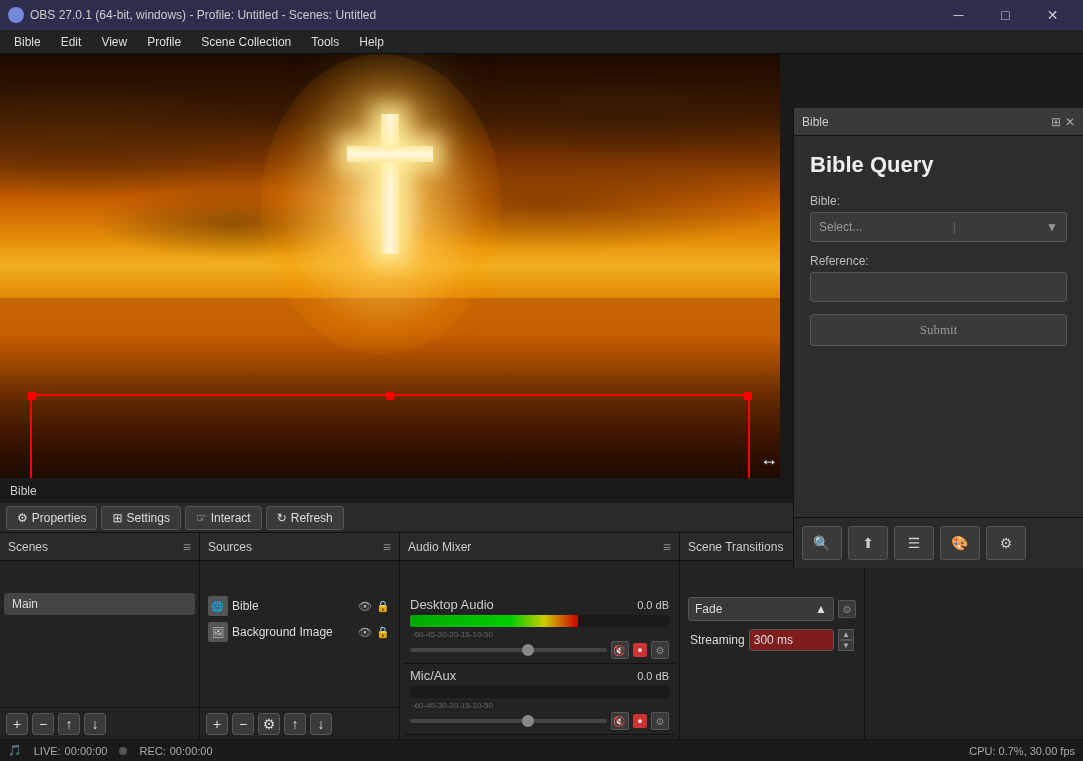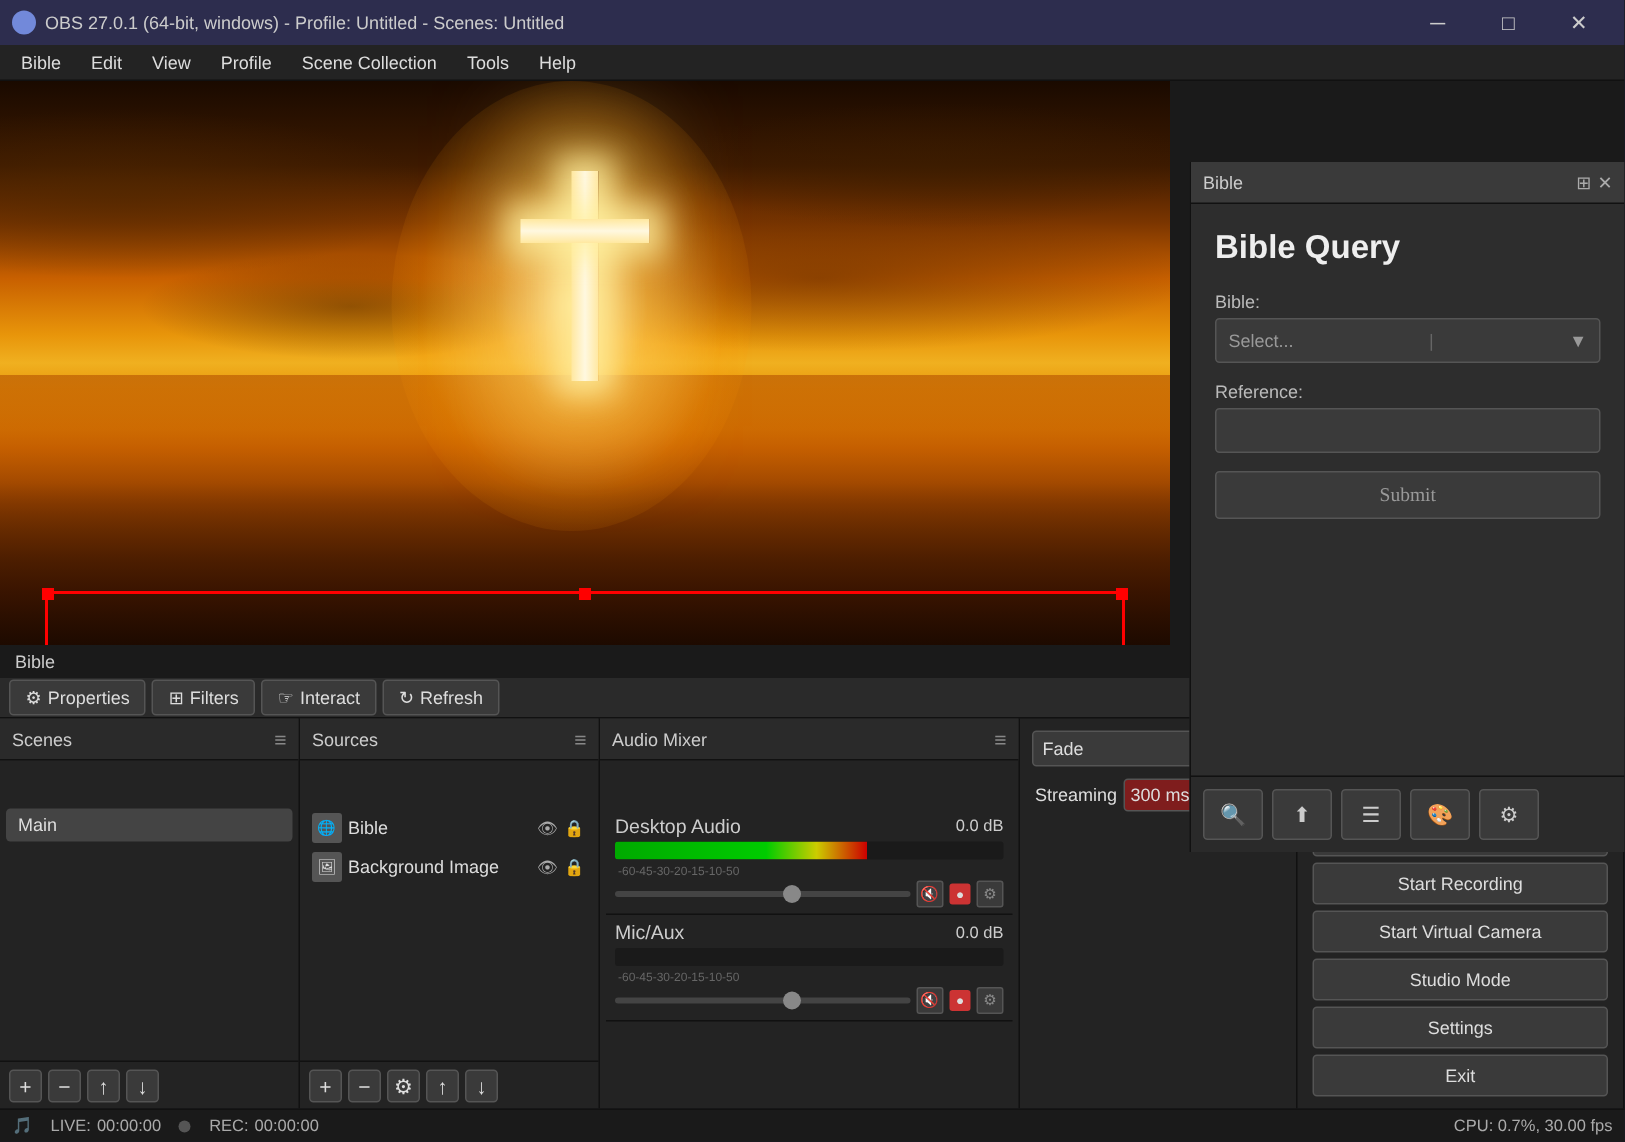"Filters" span { text: Filters -> Settings }
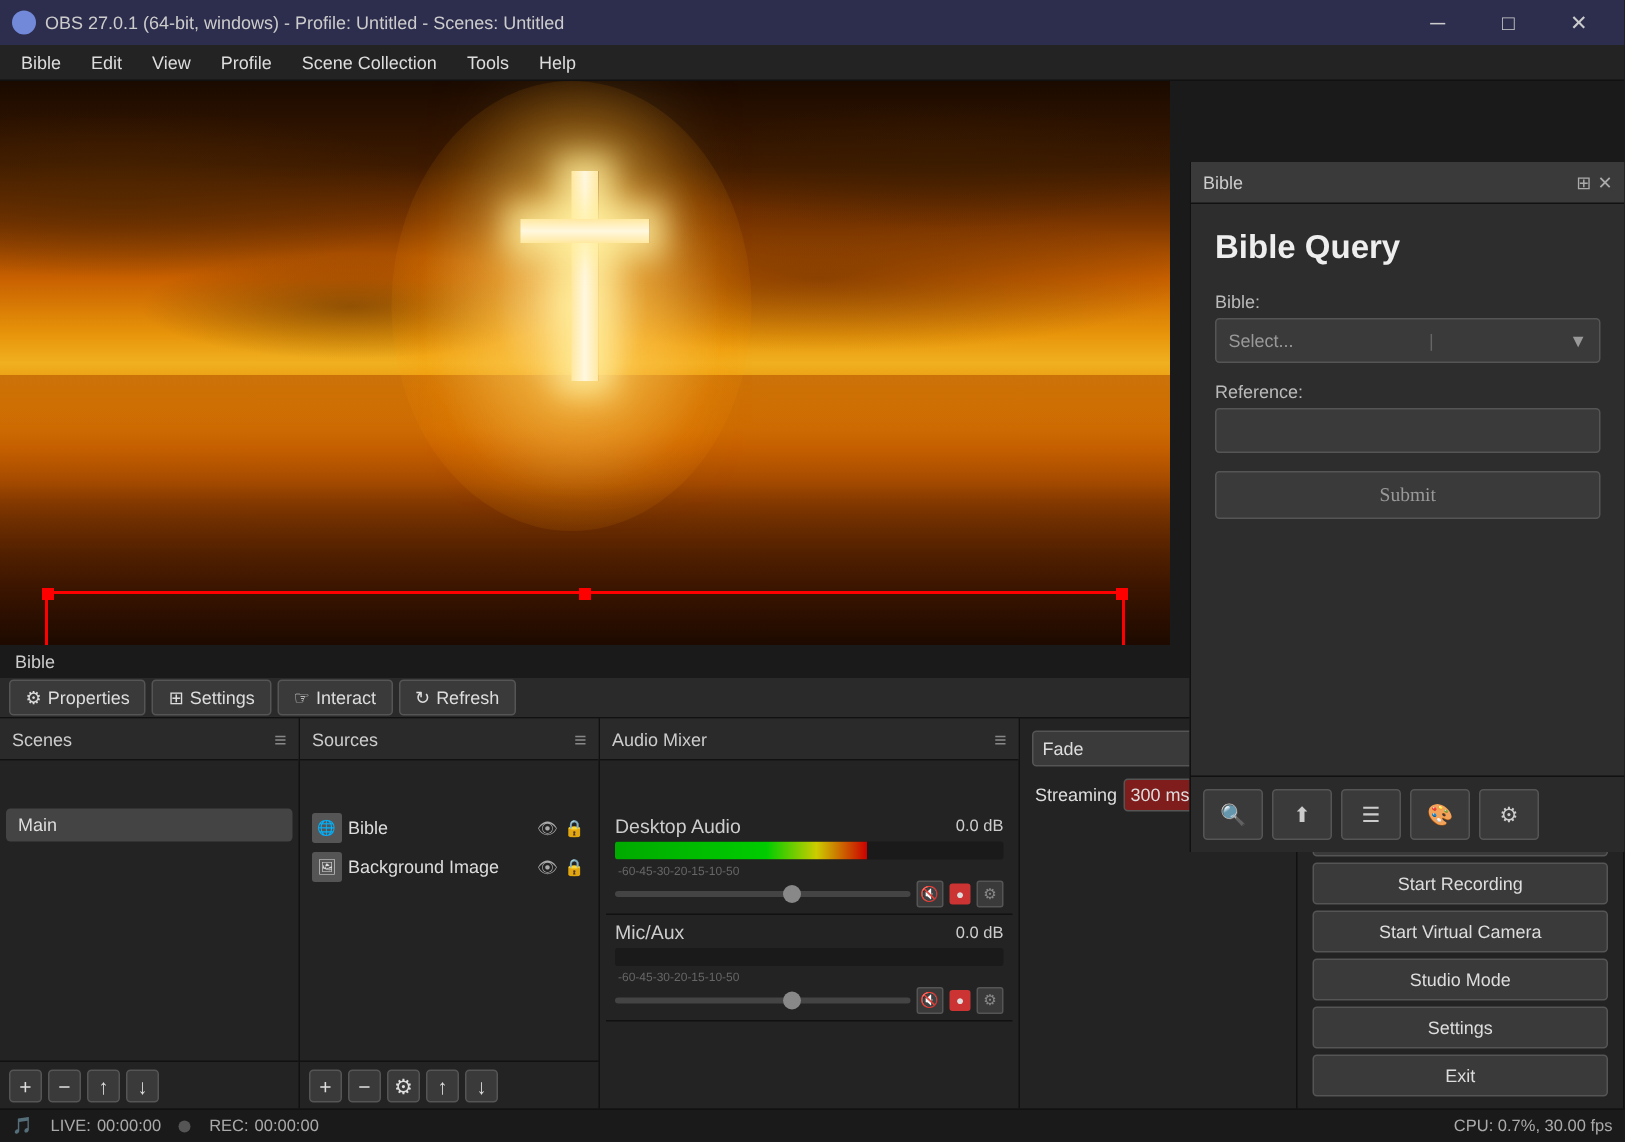"Scene Transitions" div.panel-header { html: none -> <div> <span>Scene Transitions</span> <span>≡</span> </div> }
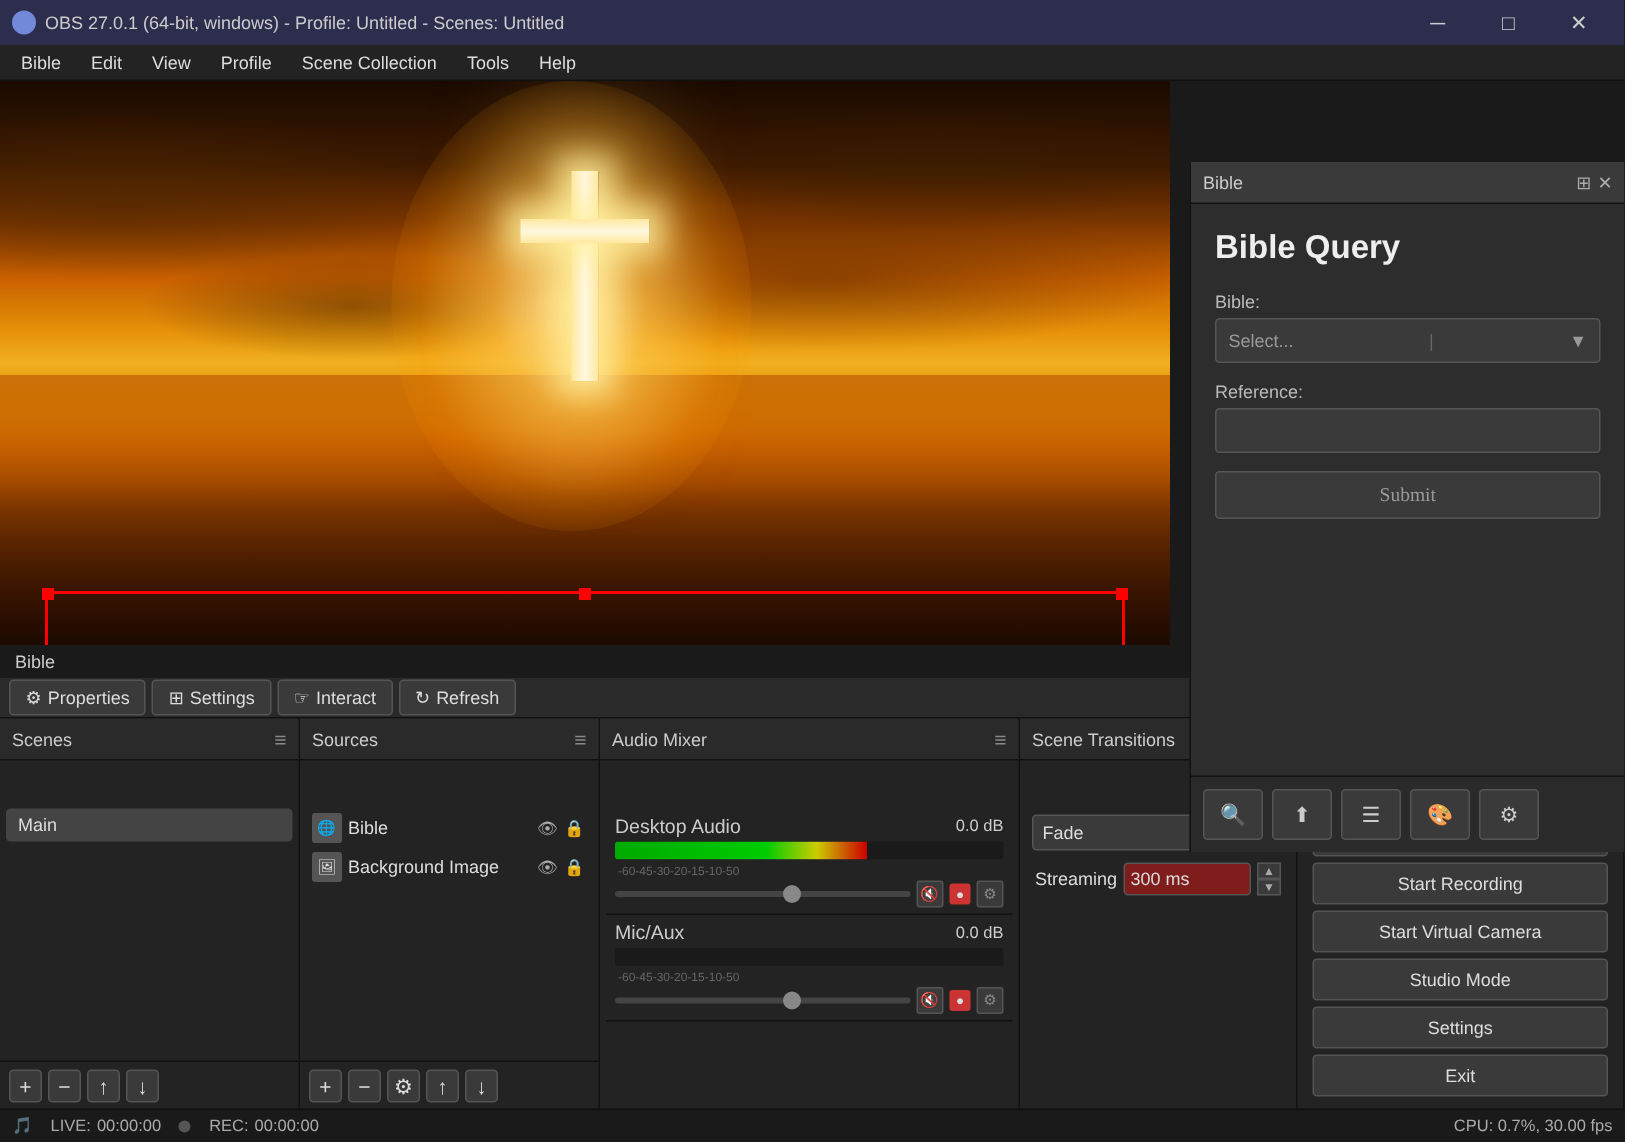"Start Recording" div.panel { html: <div> <div> <span>Controls</span> <span>≡</span> </div> <div> <button>Start Streaming</button> <button>Start Recording</button> <button>Start Virtual Camera</button> <button>Studio Mode</button> <button>Settings</button> <button>Exit</button> </div> </div> -> none }
